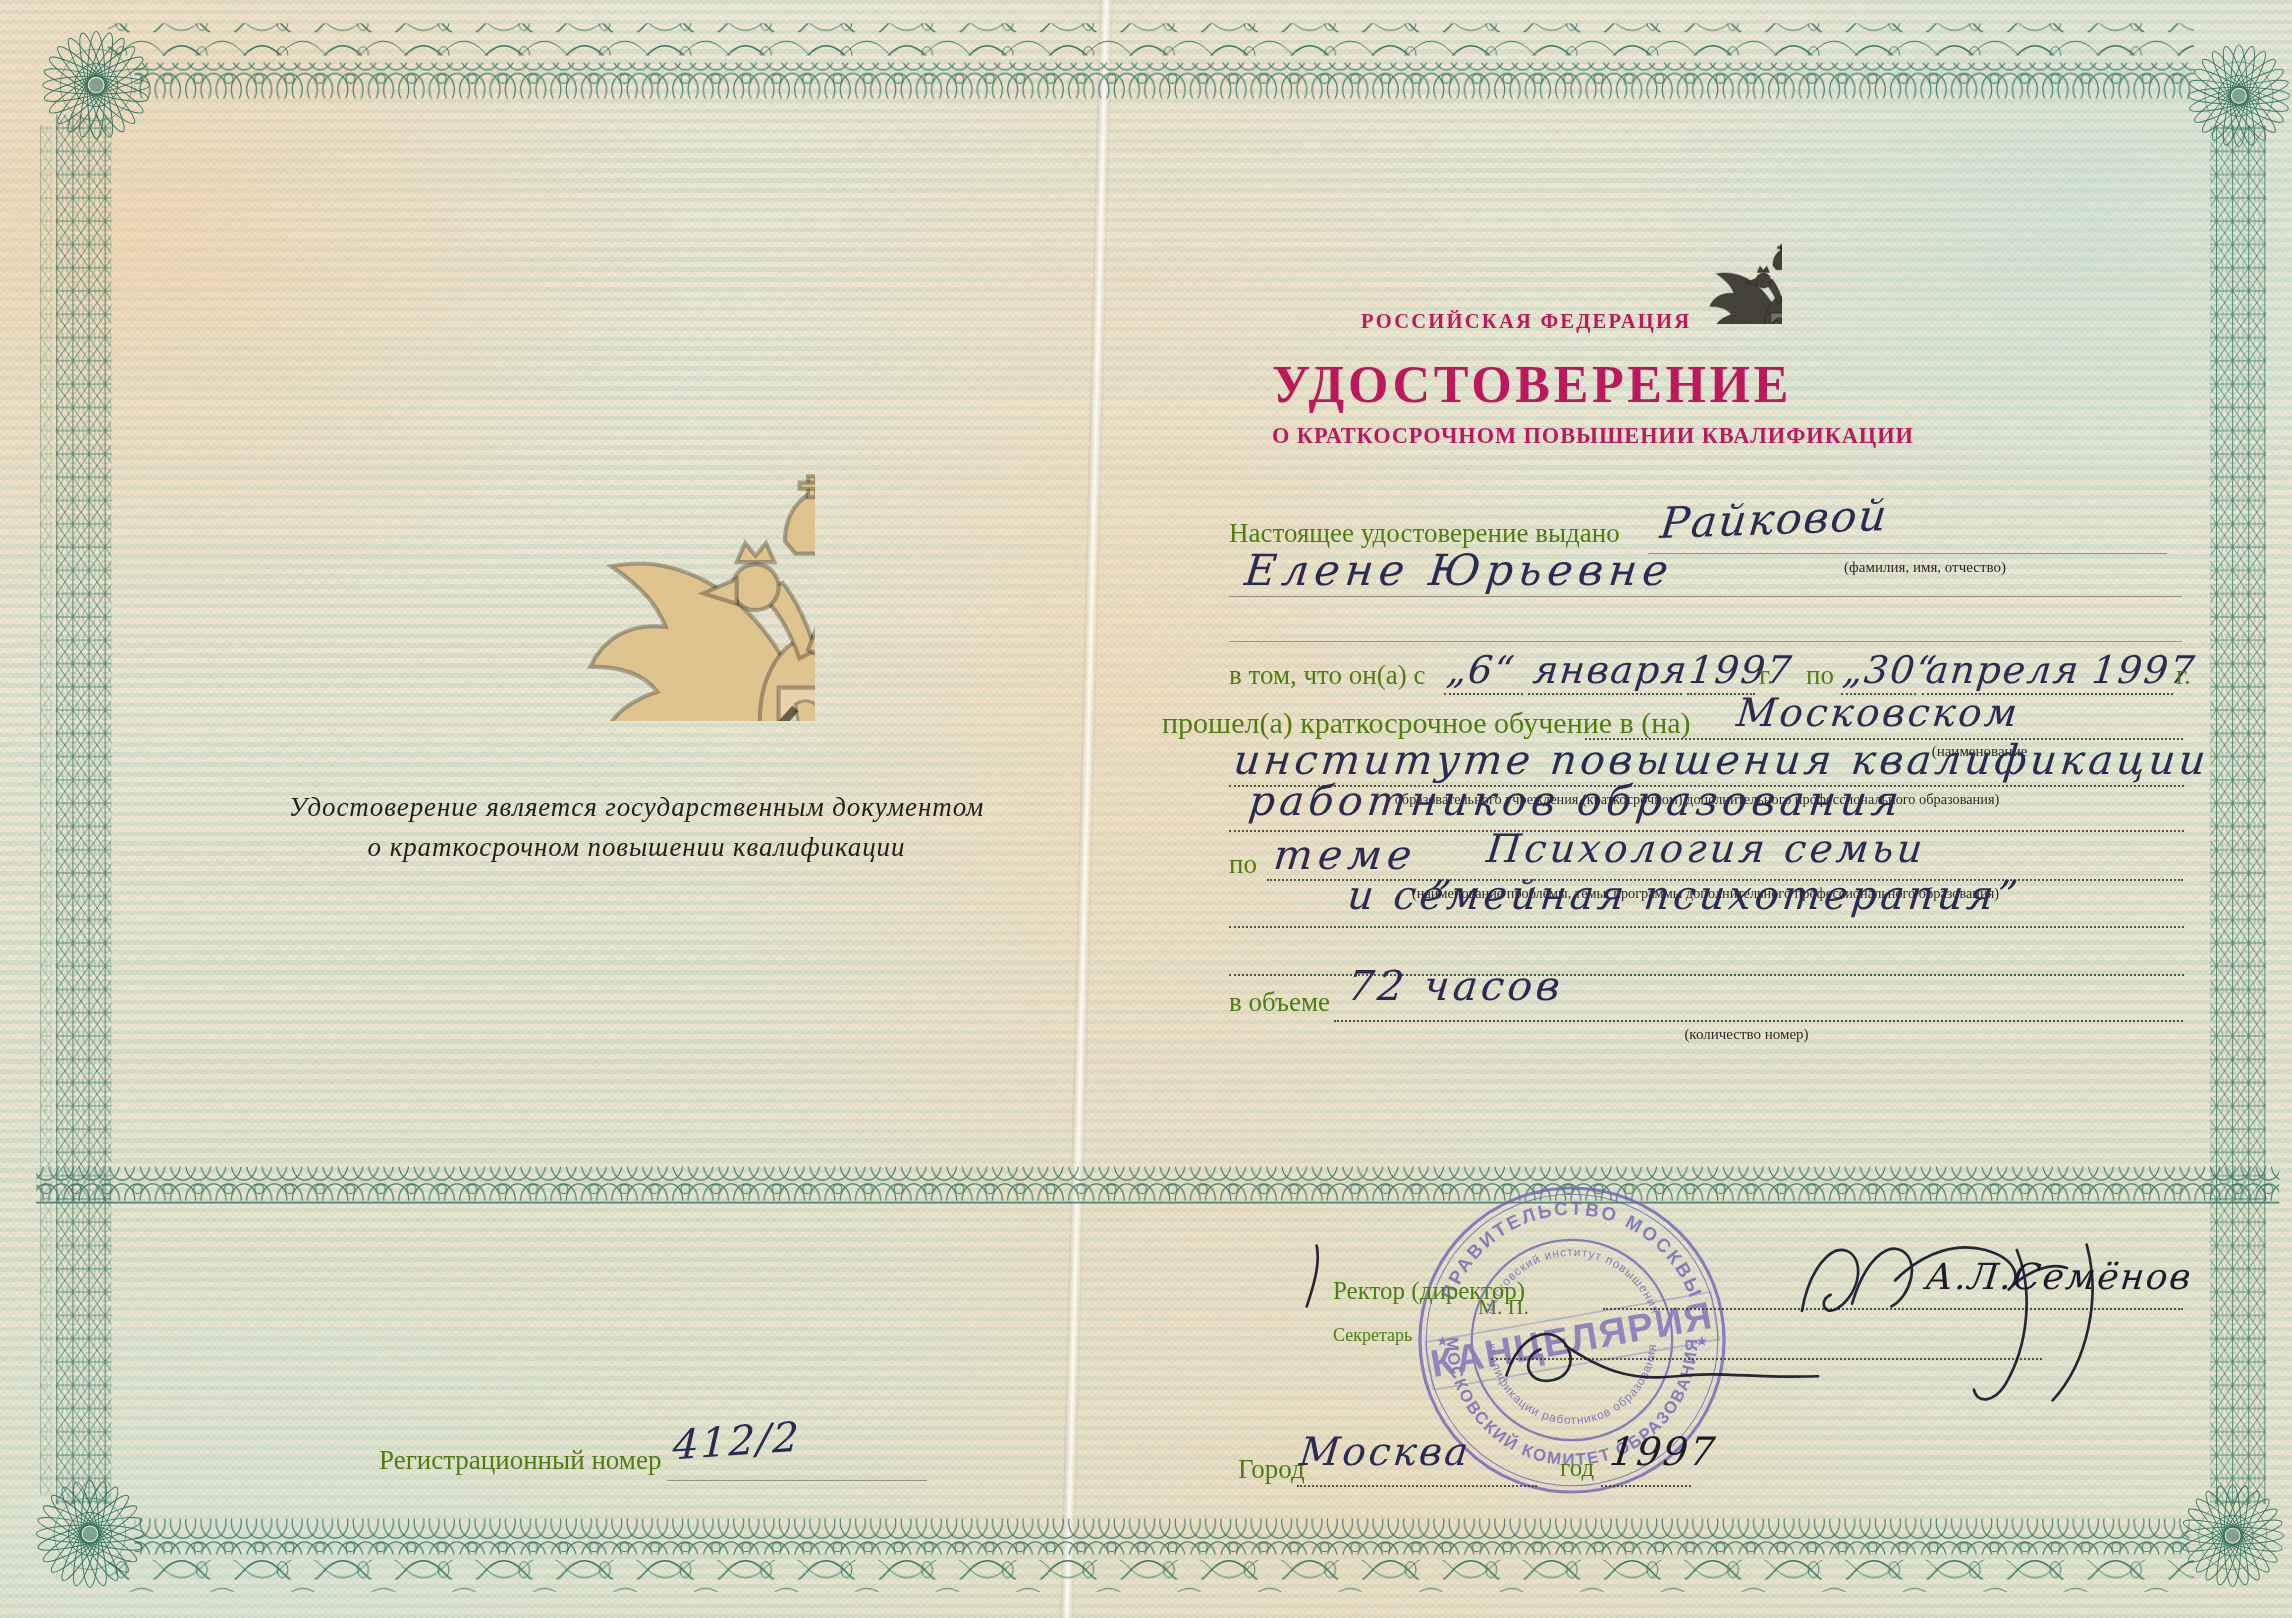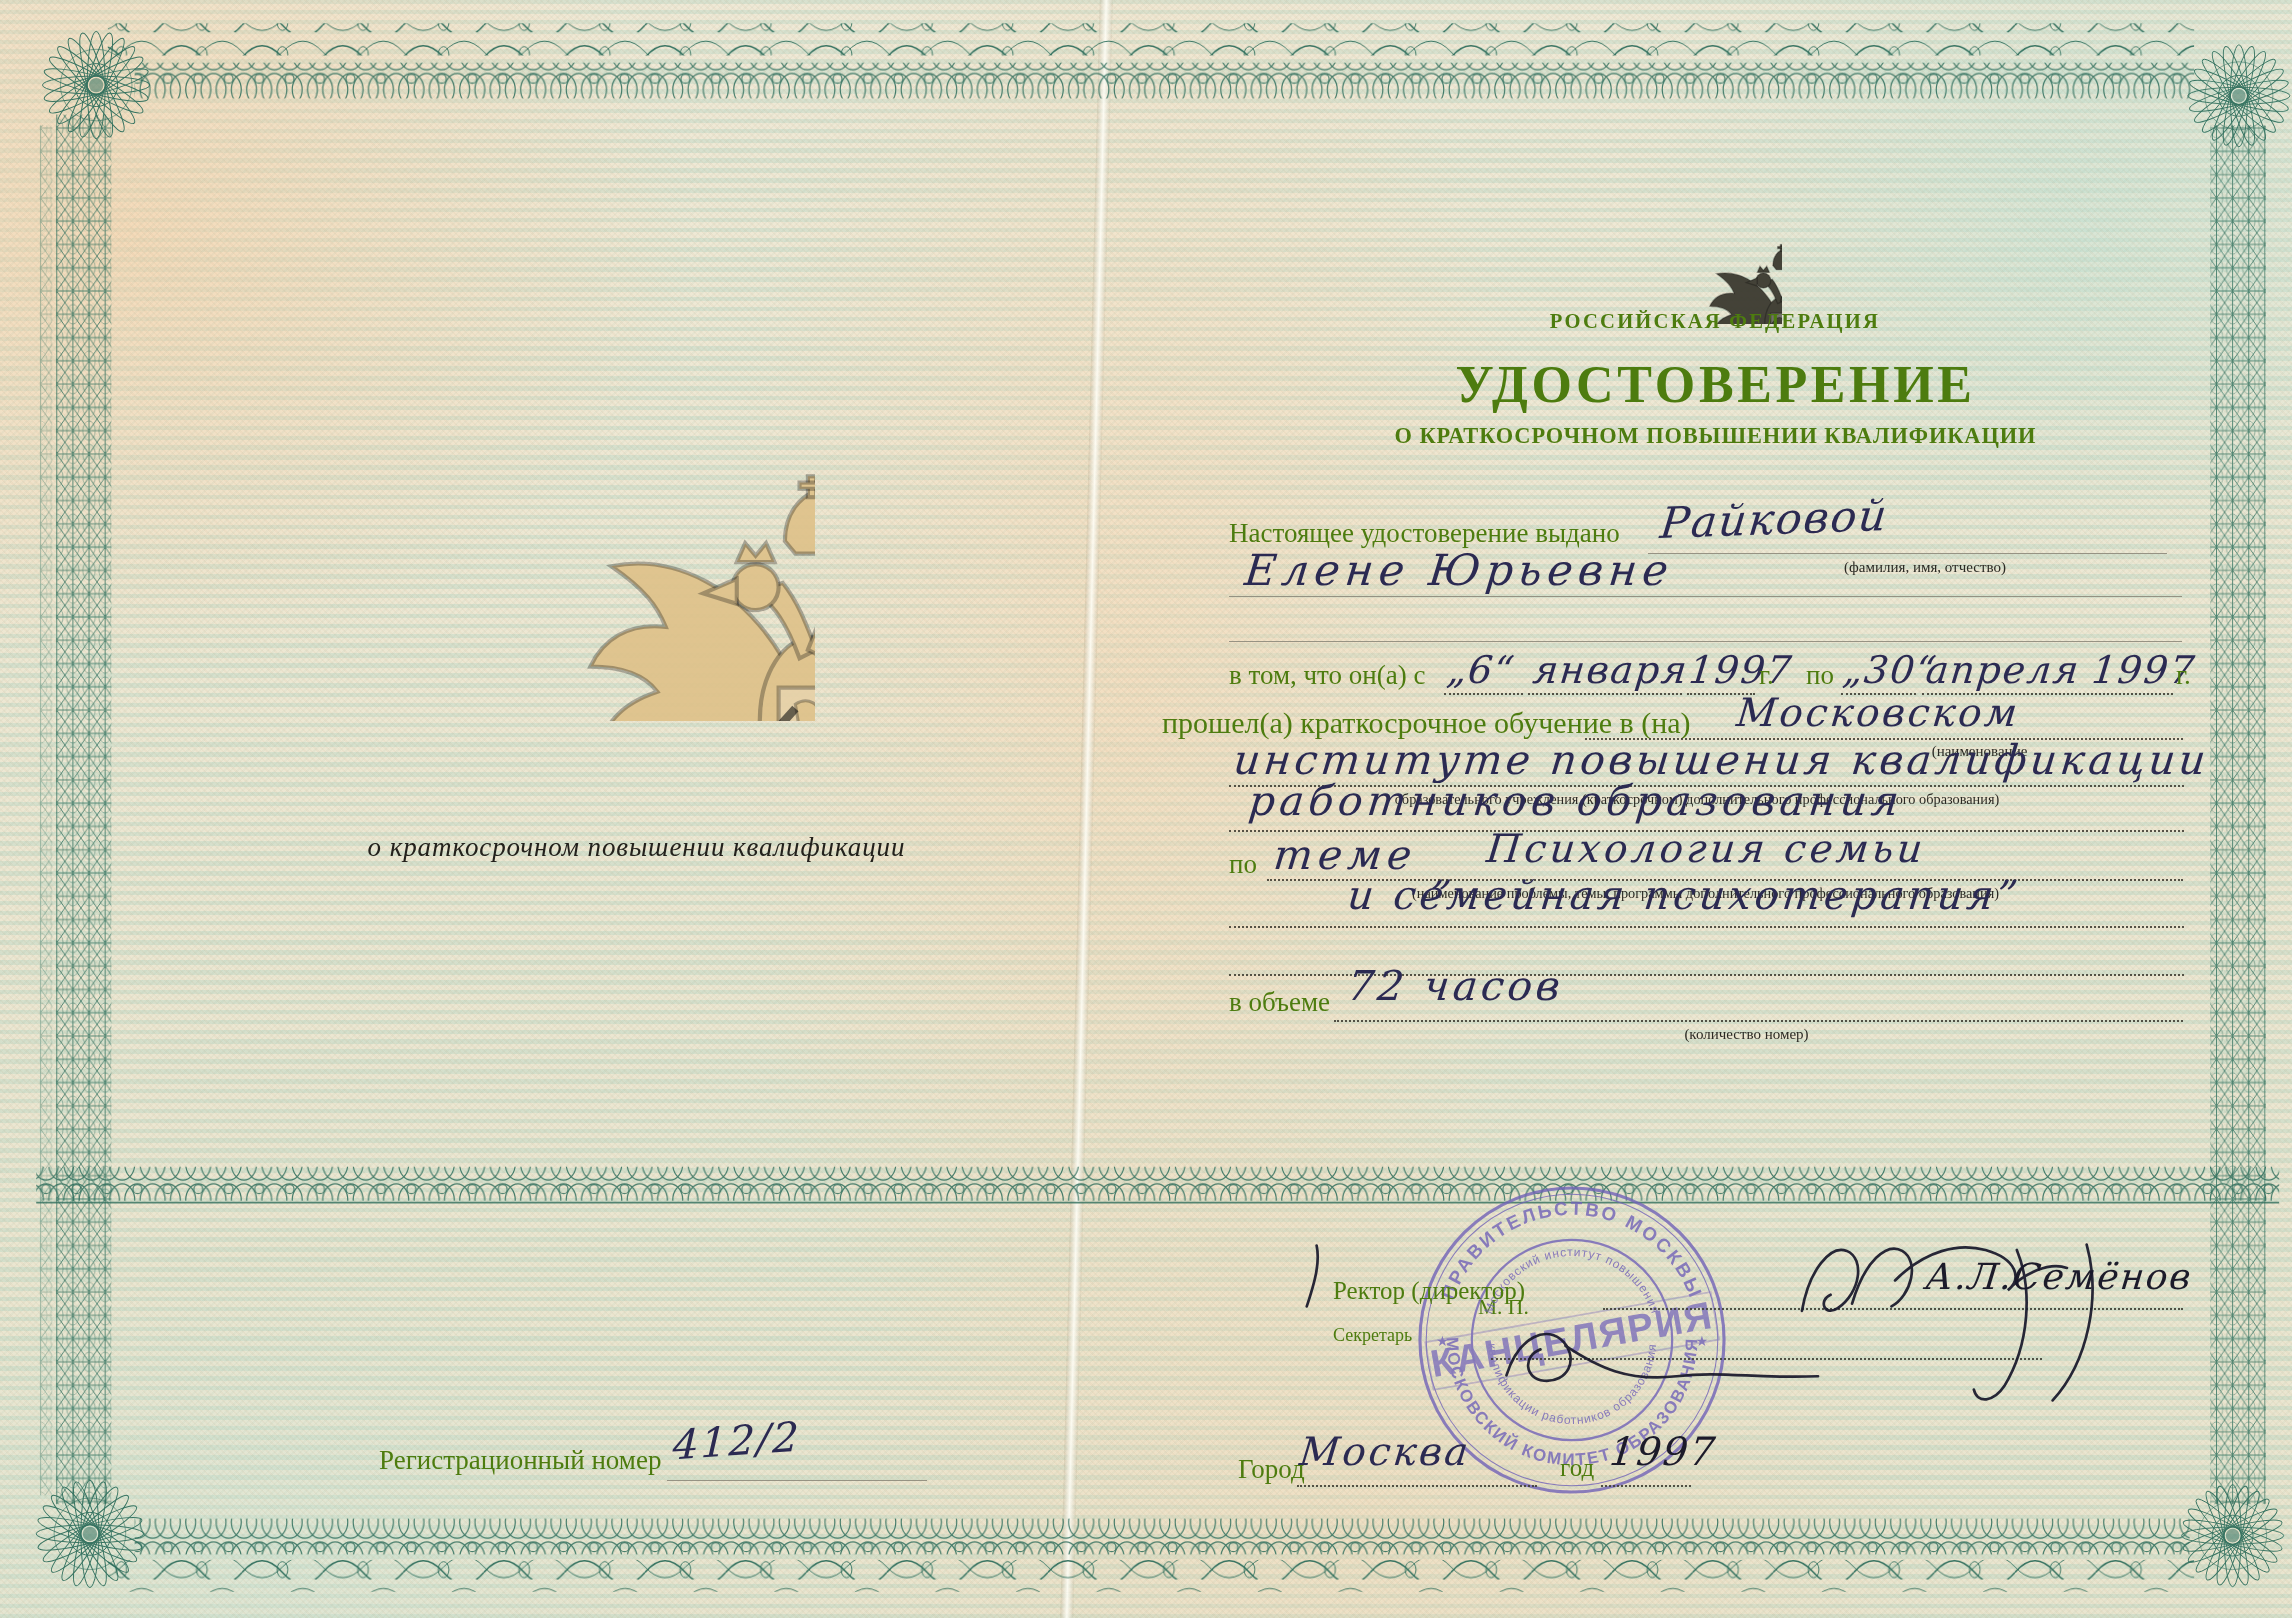"РОССИЙСКАЯ ФЕДЕРАЦИЯ" .title-block { color: #4d7c0f -> #be185d; text-align: center -> none }
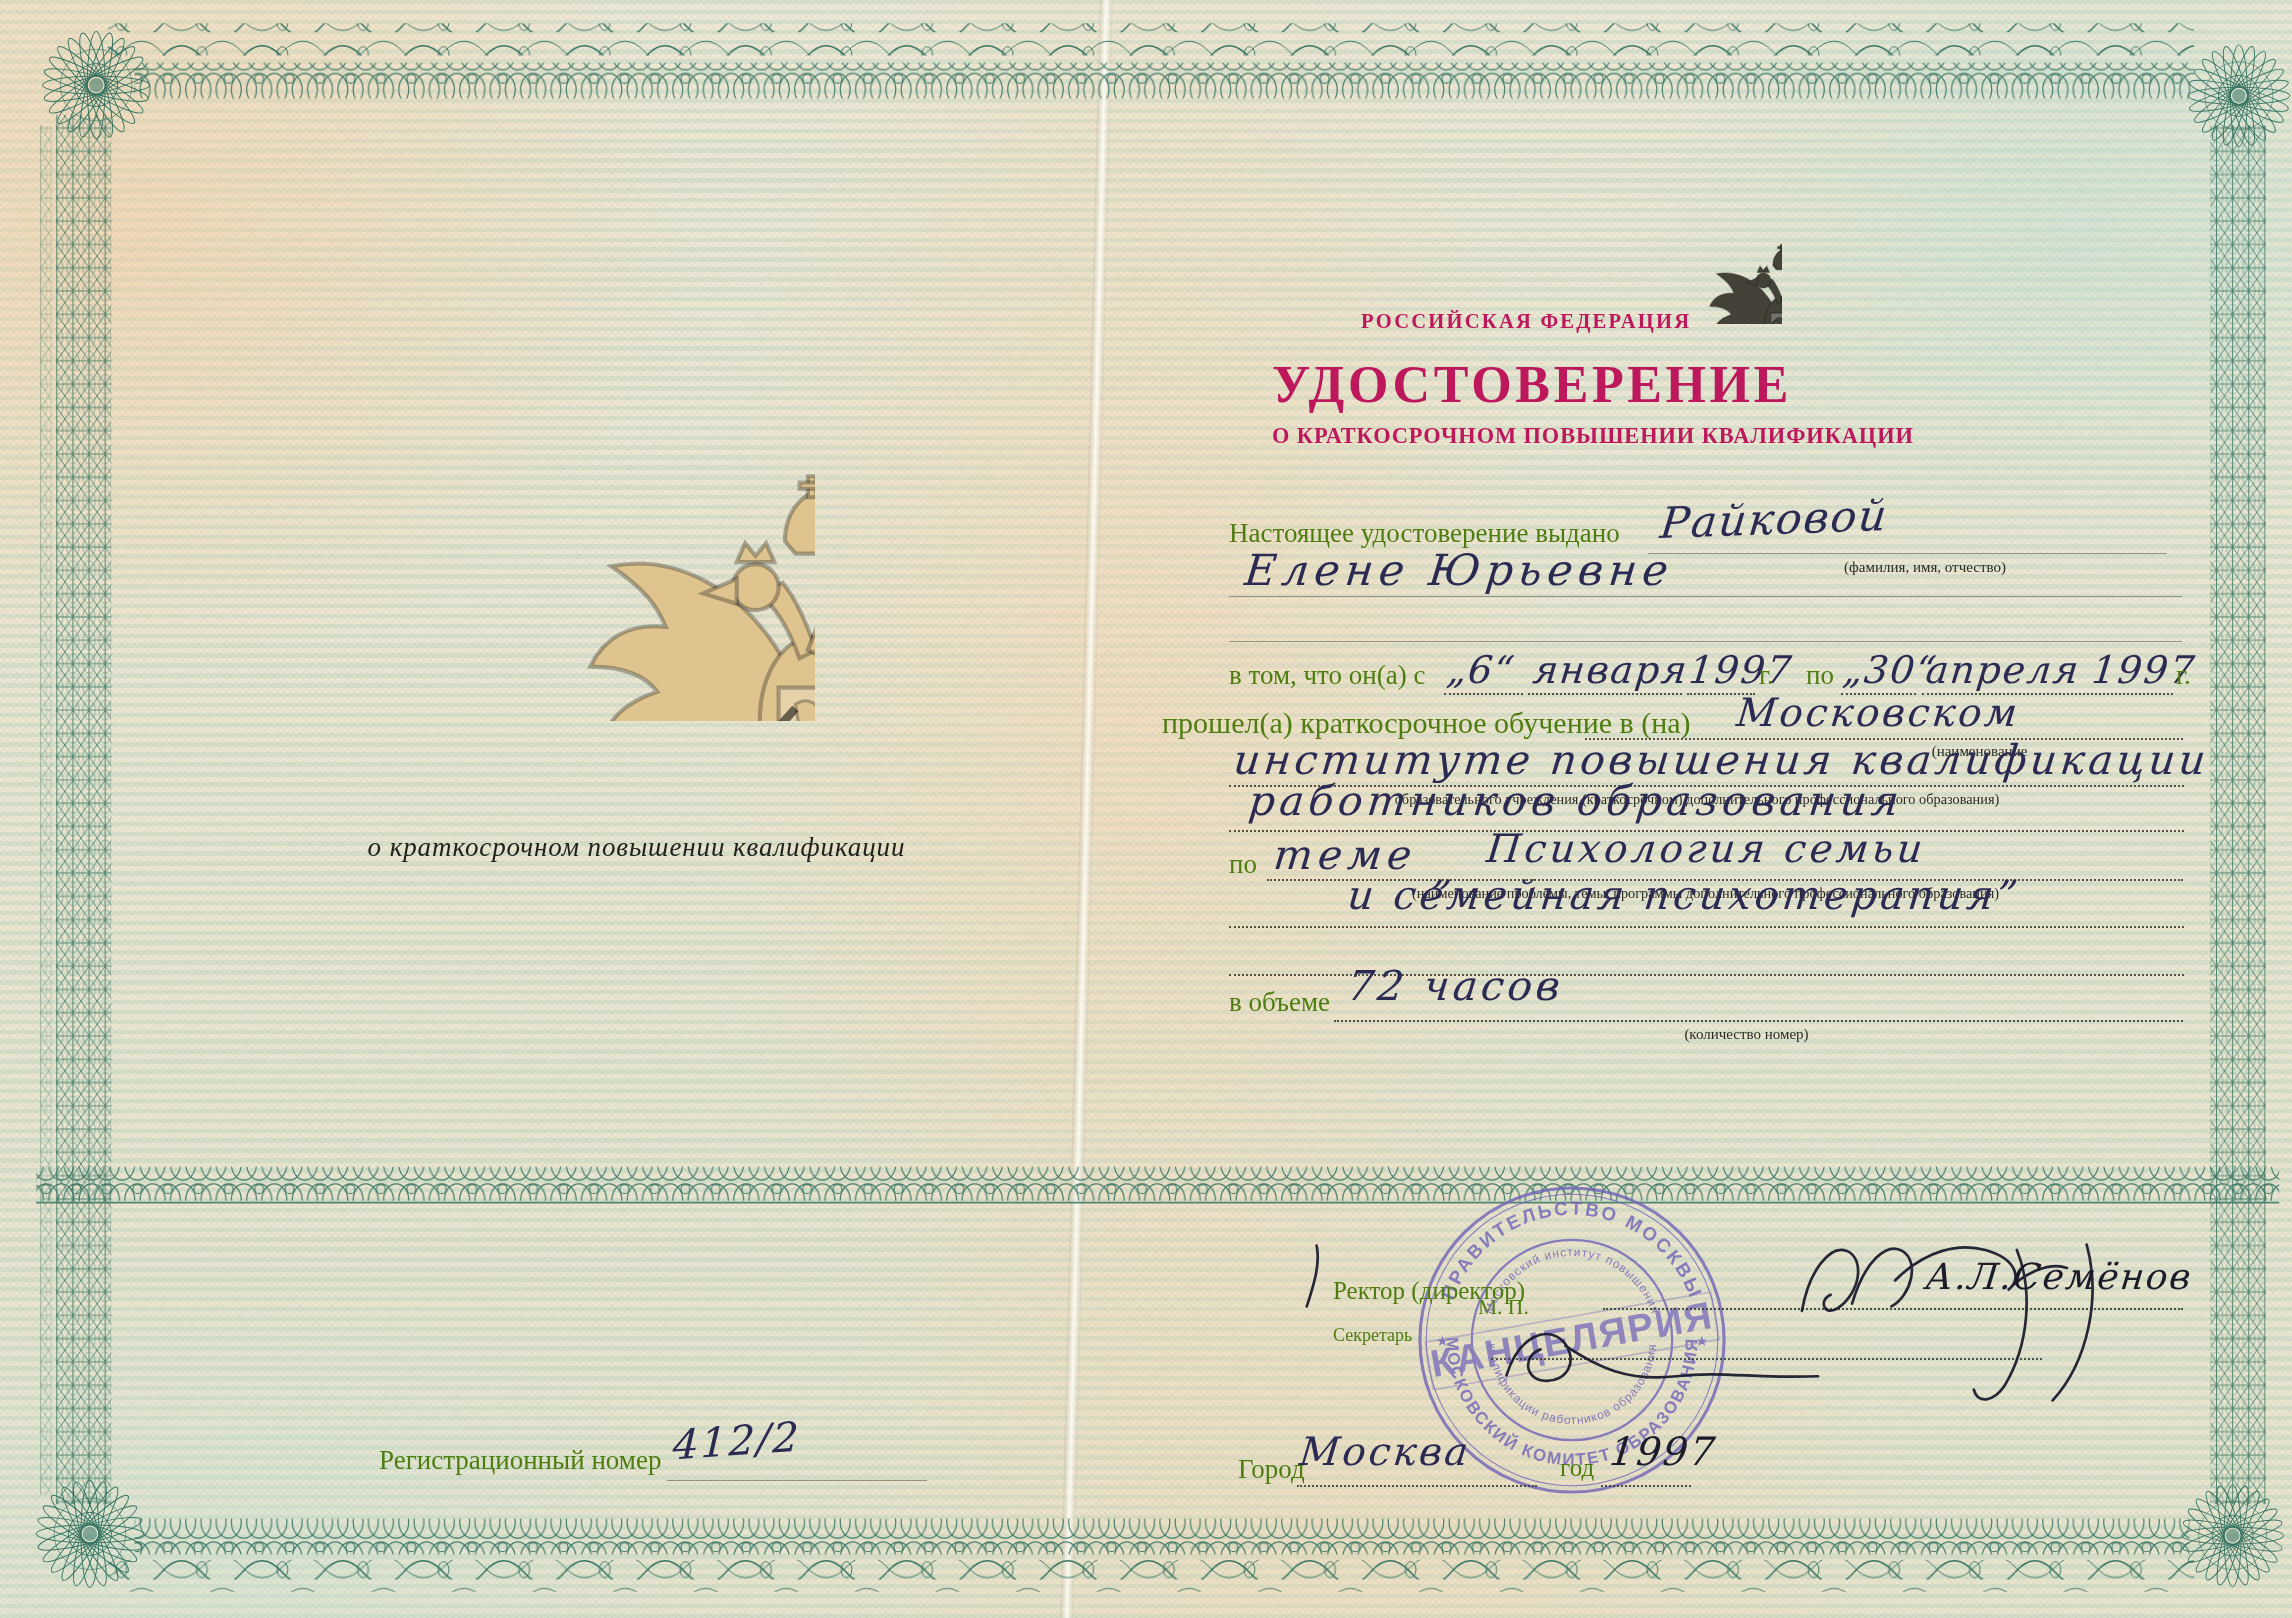"Удостоверение является государственным" div.note { html: none -> <div>Удостоверение является государственным документом</div> }
